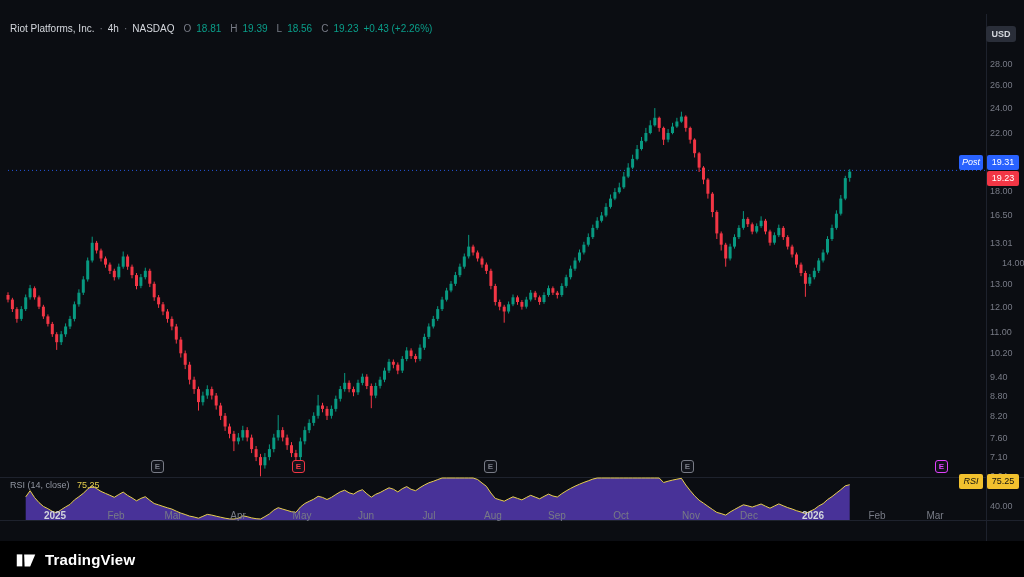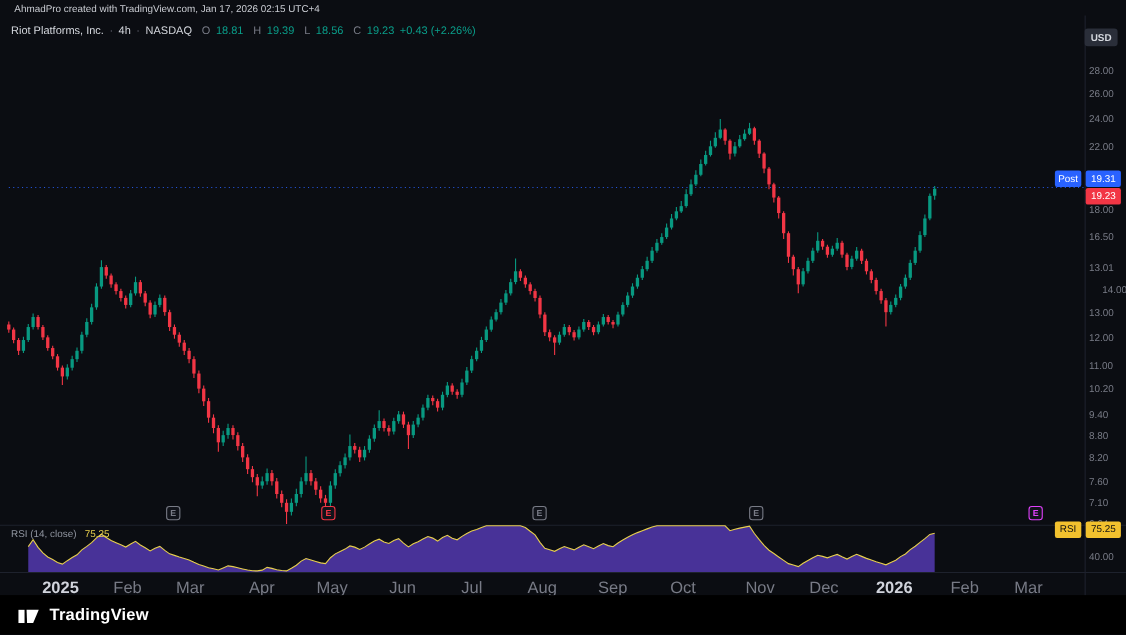"AhmadPro created with TradingView.com," div.attribution { html: <div>AhmadPro created with TradingView.com, Jan 17, 2026 02:15 UTC+4</div> -> none }
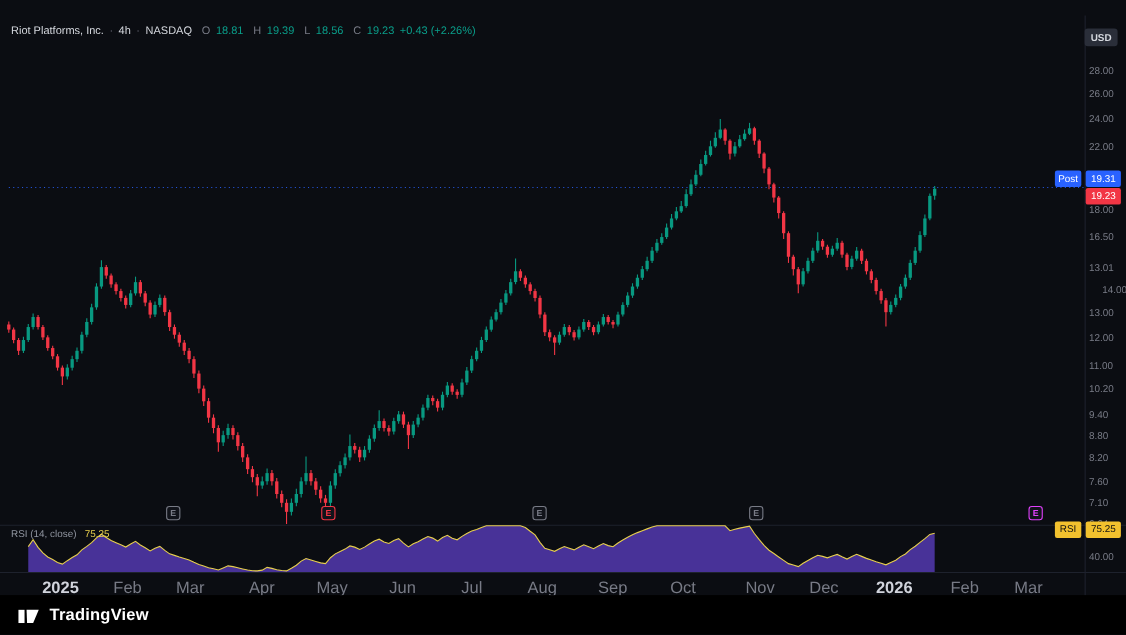"Post" .tag-col { font-style: none -> italic }
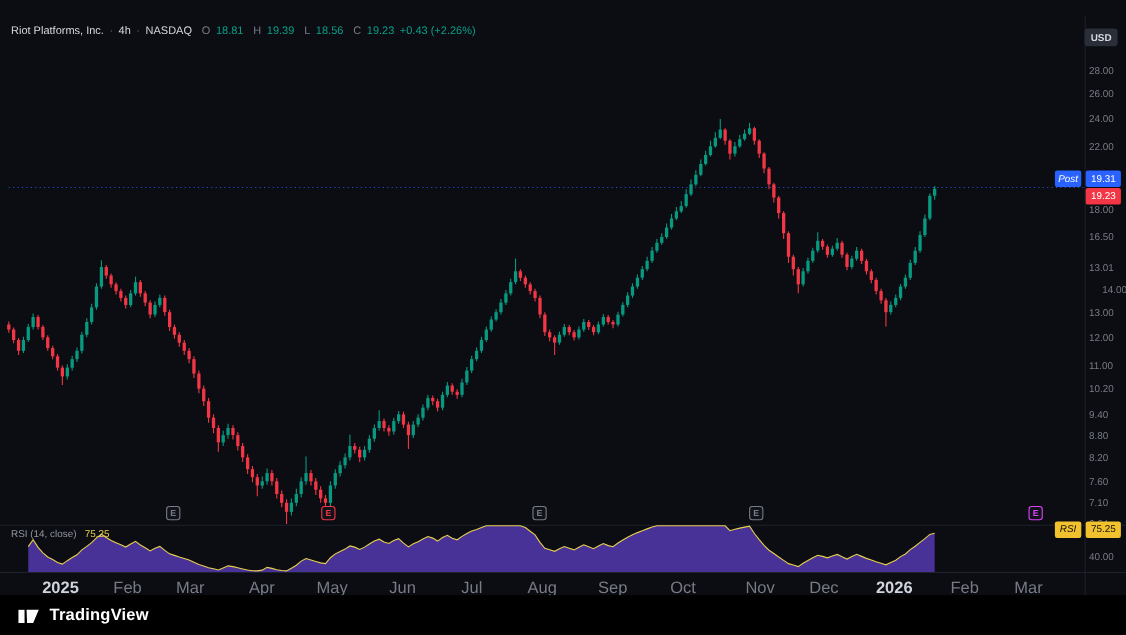"2025" .time-label { font-size: 15px -> 10px; top: 526px -> 510px }
